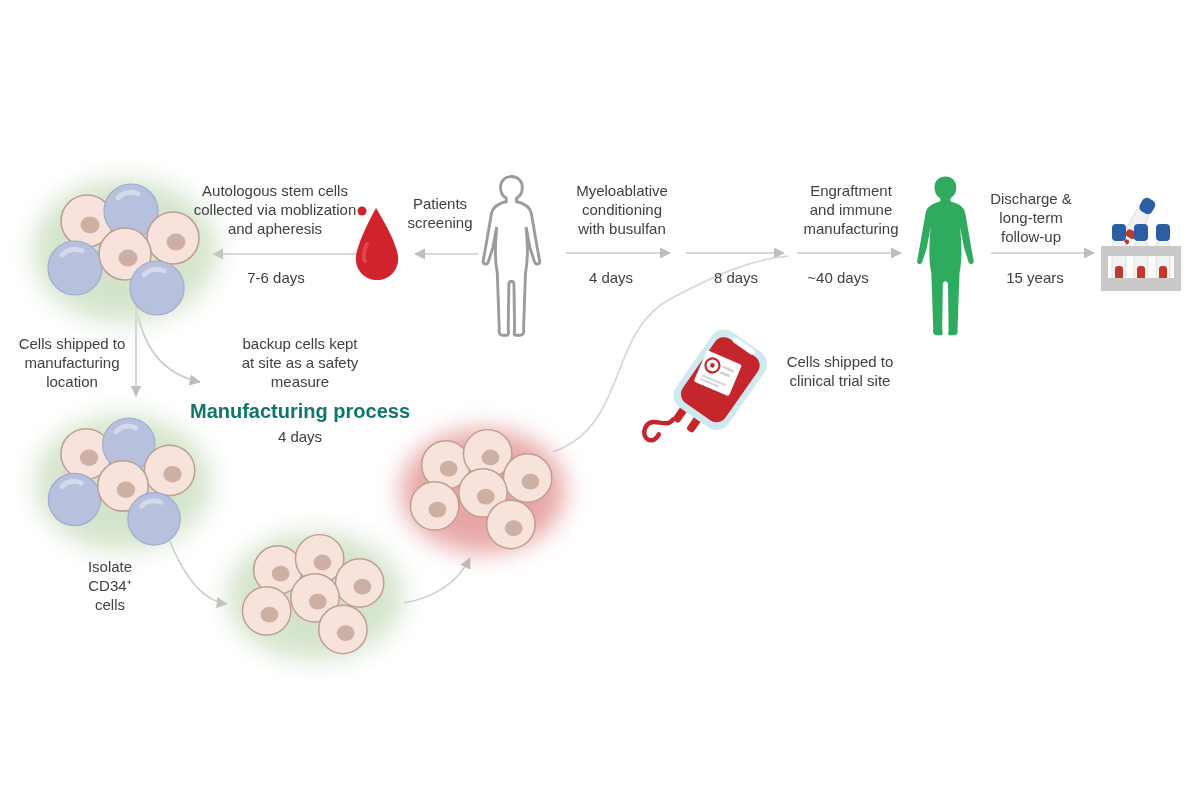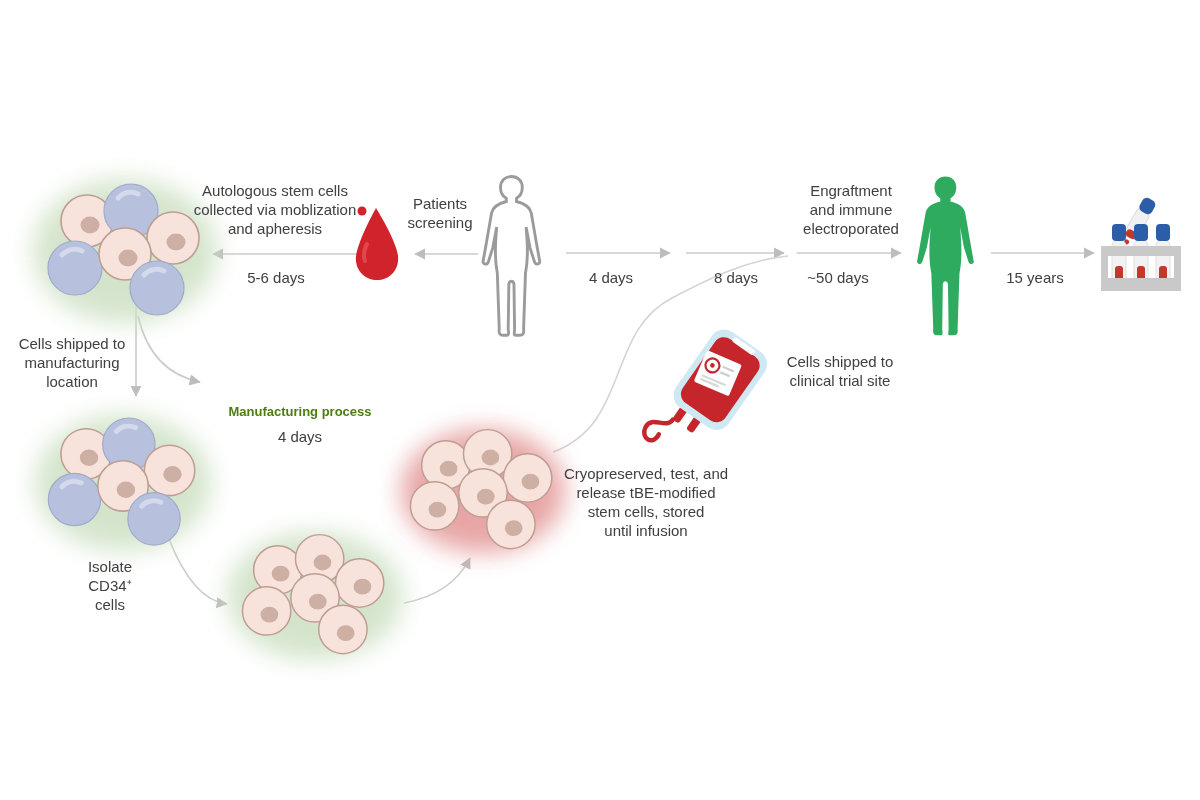"Myeloablative" div.lbl { html: none -> <div>Myeloablative conditioning with busulfan</div> }
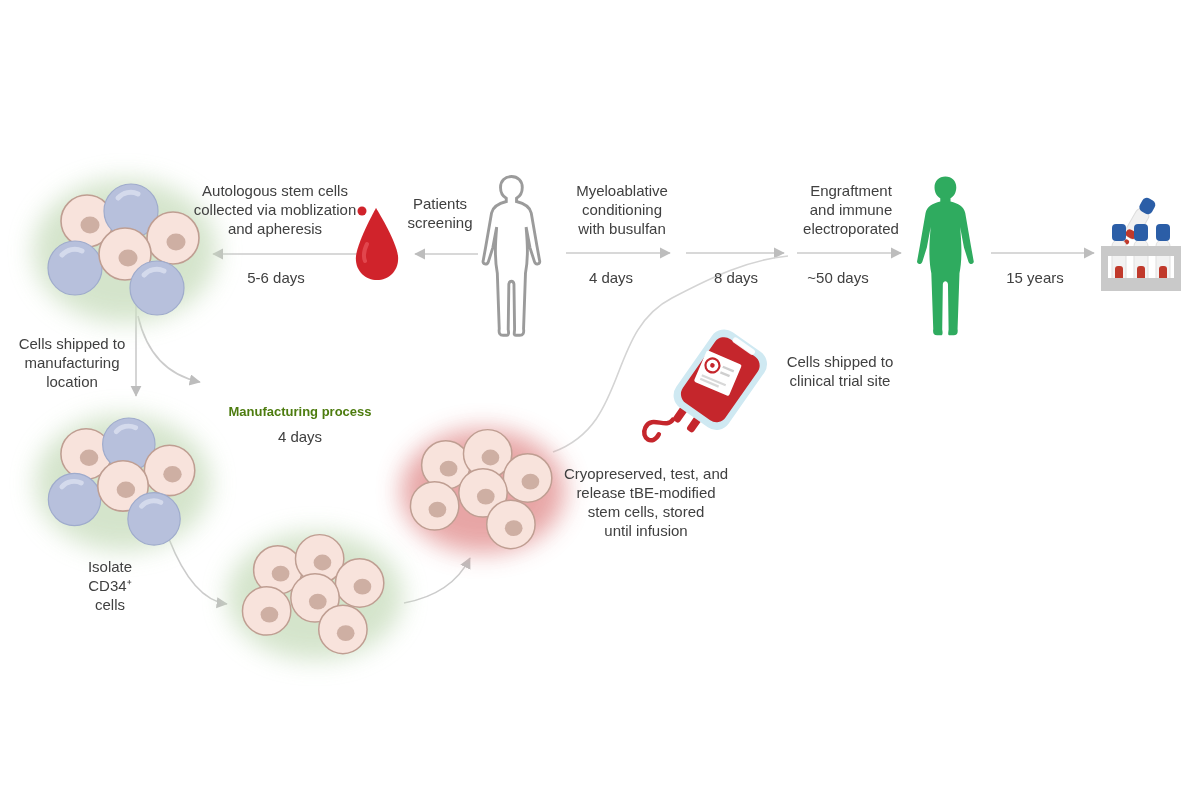"Engraftment" div.lbl { text: electroporated -> manufacturing }
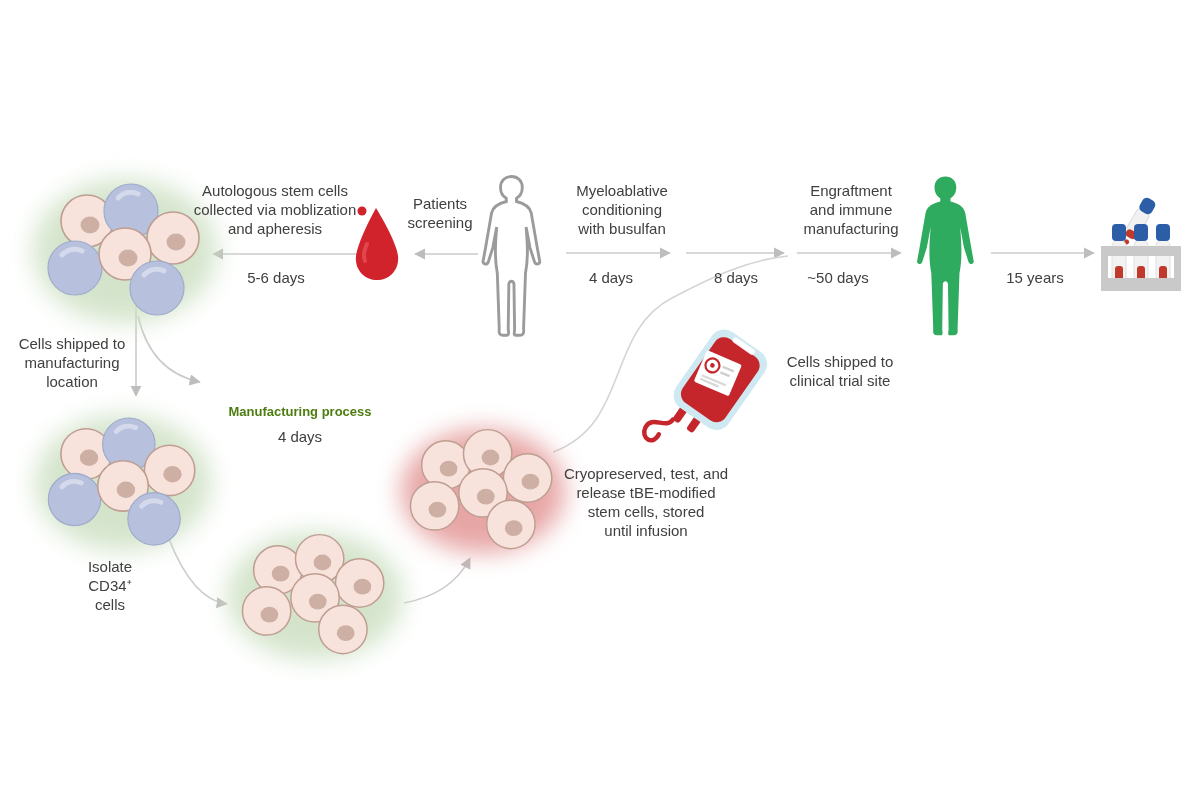"Discharge &" div.lbl { html: none -> <div>Discharge &amp; long-term follow-up</div> }
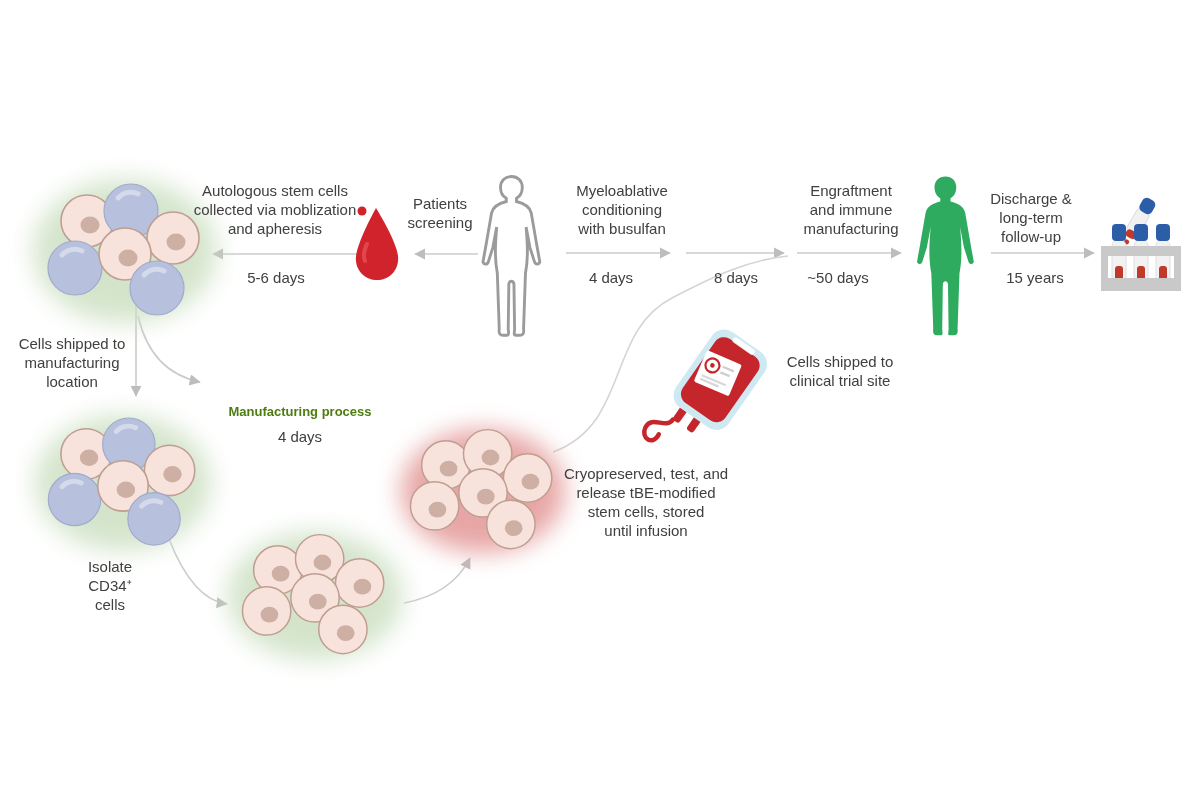"5-6 days" div.lbl { text: 5-6 -> 7-6 }
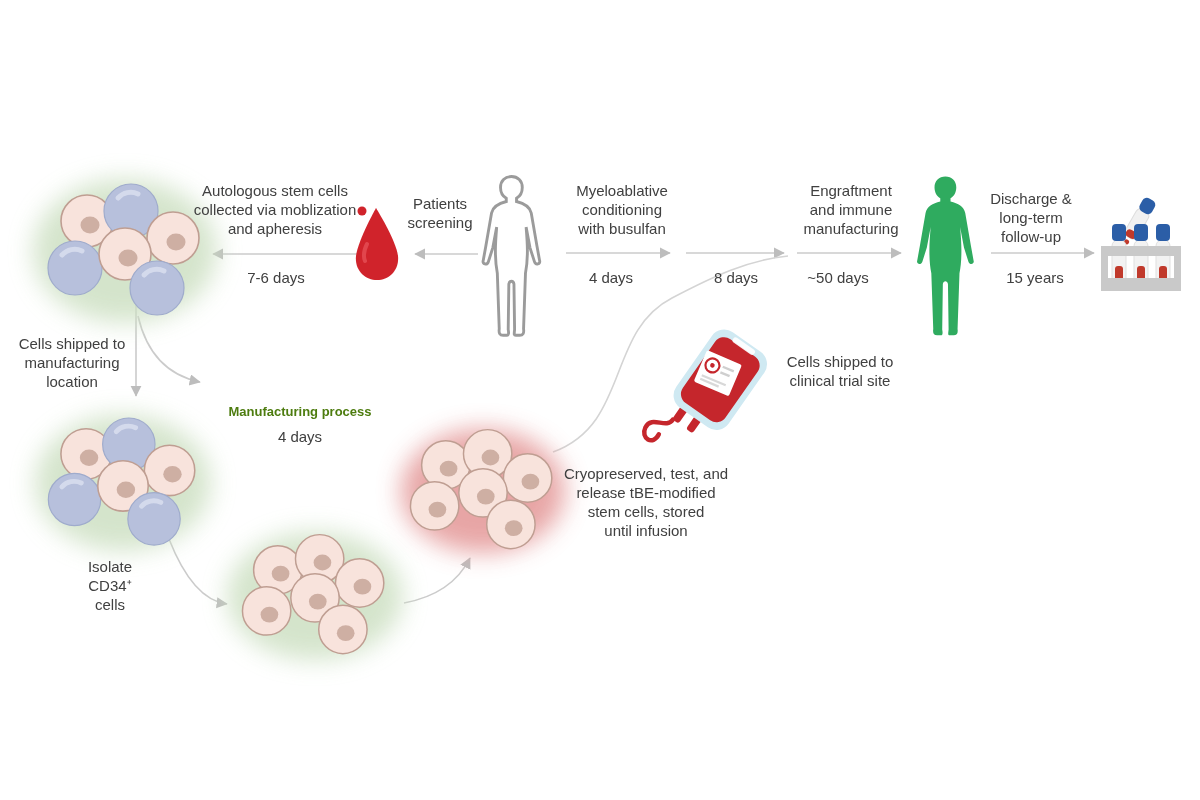"~50 days" div.lbl { text: 50 -> 40 }
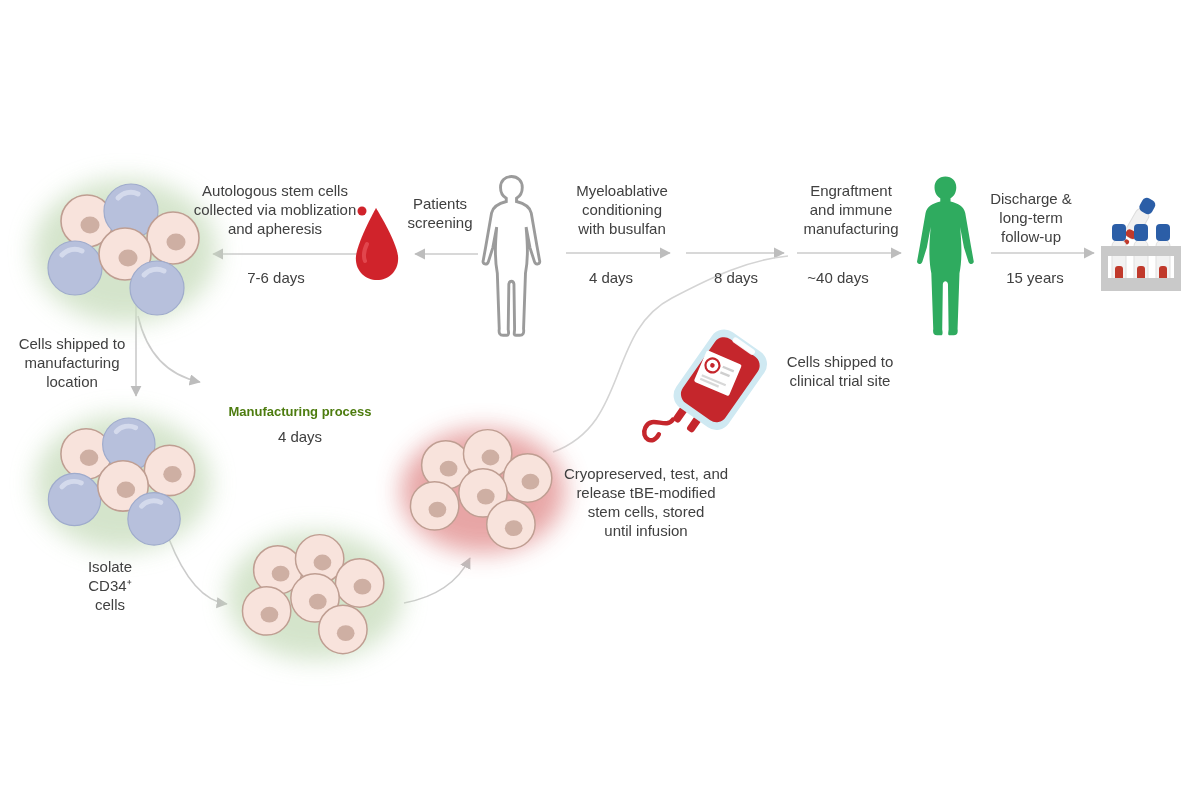"backup cells kept" div.lbl { html: none -> <div>backup cells kept at site as a safety measure</div> }
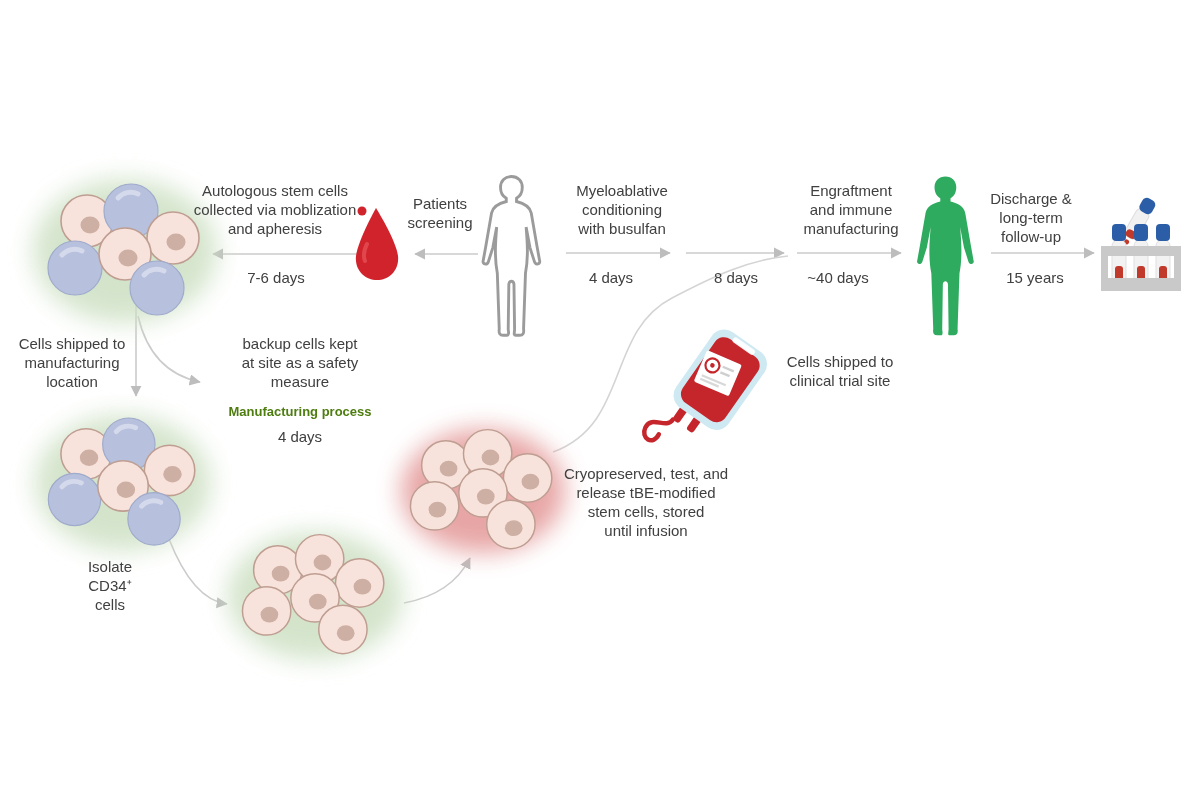"Manufacturing process" .lbl.bold { color: #4d7c0f -> #0f766e; font-size: 13px -> 20px }
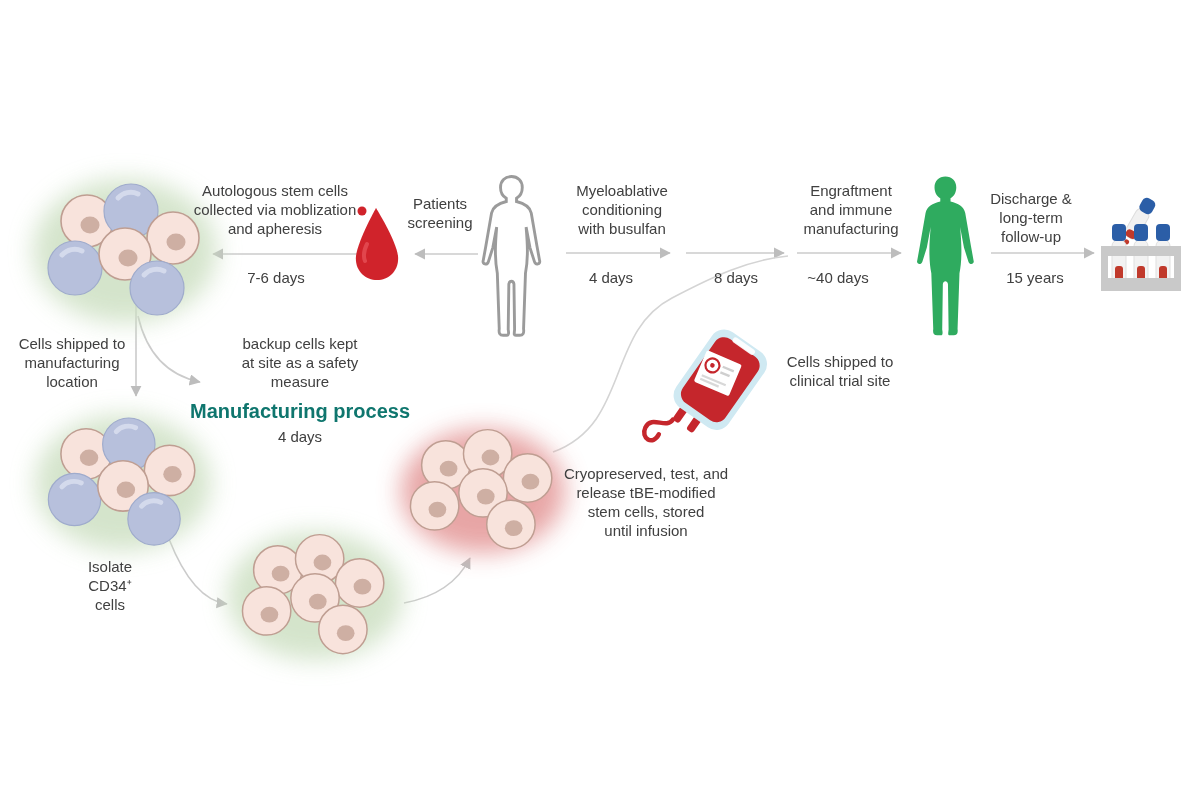"Cryopreserved, test, and" div.lbl { html: <div>Cryopreserved, test, and release tBE-modified stem cells, stored until infusion</div> -> none }
